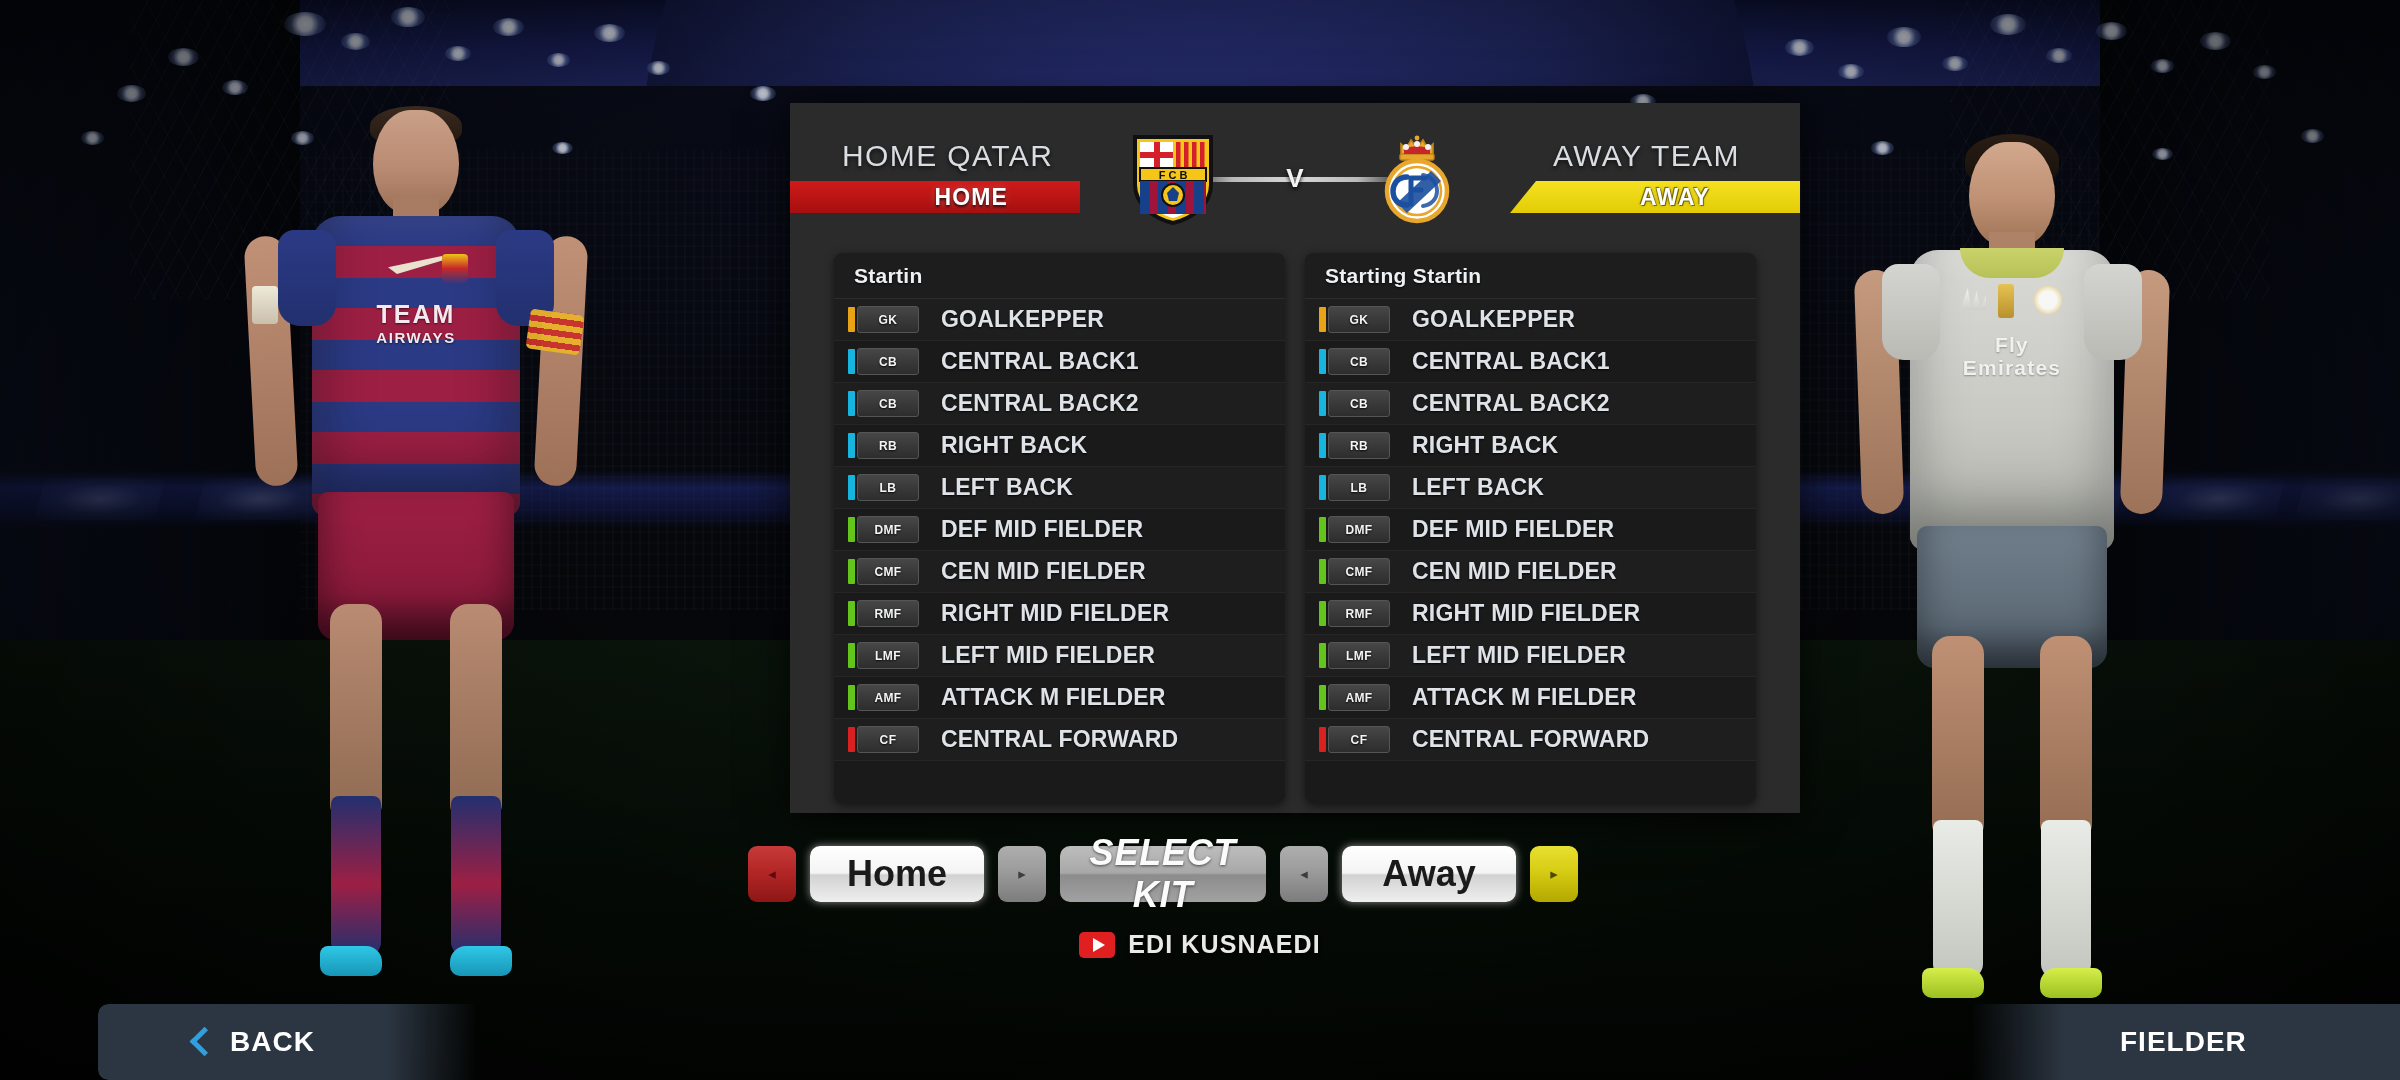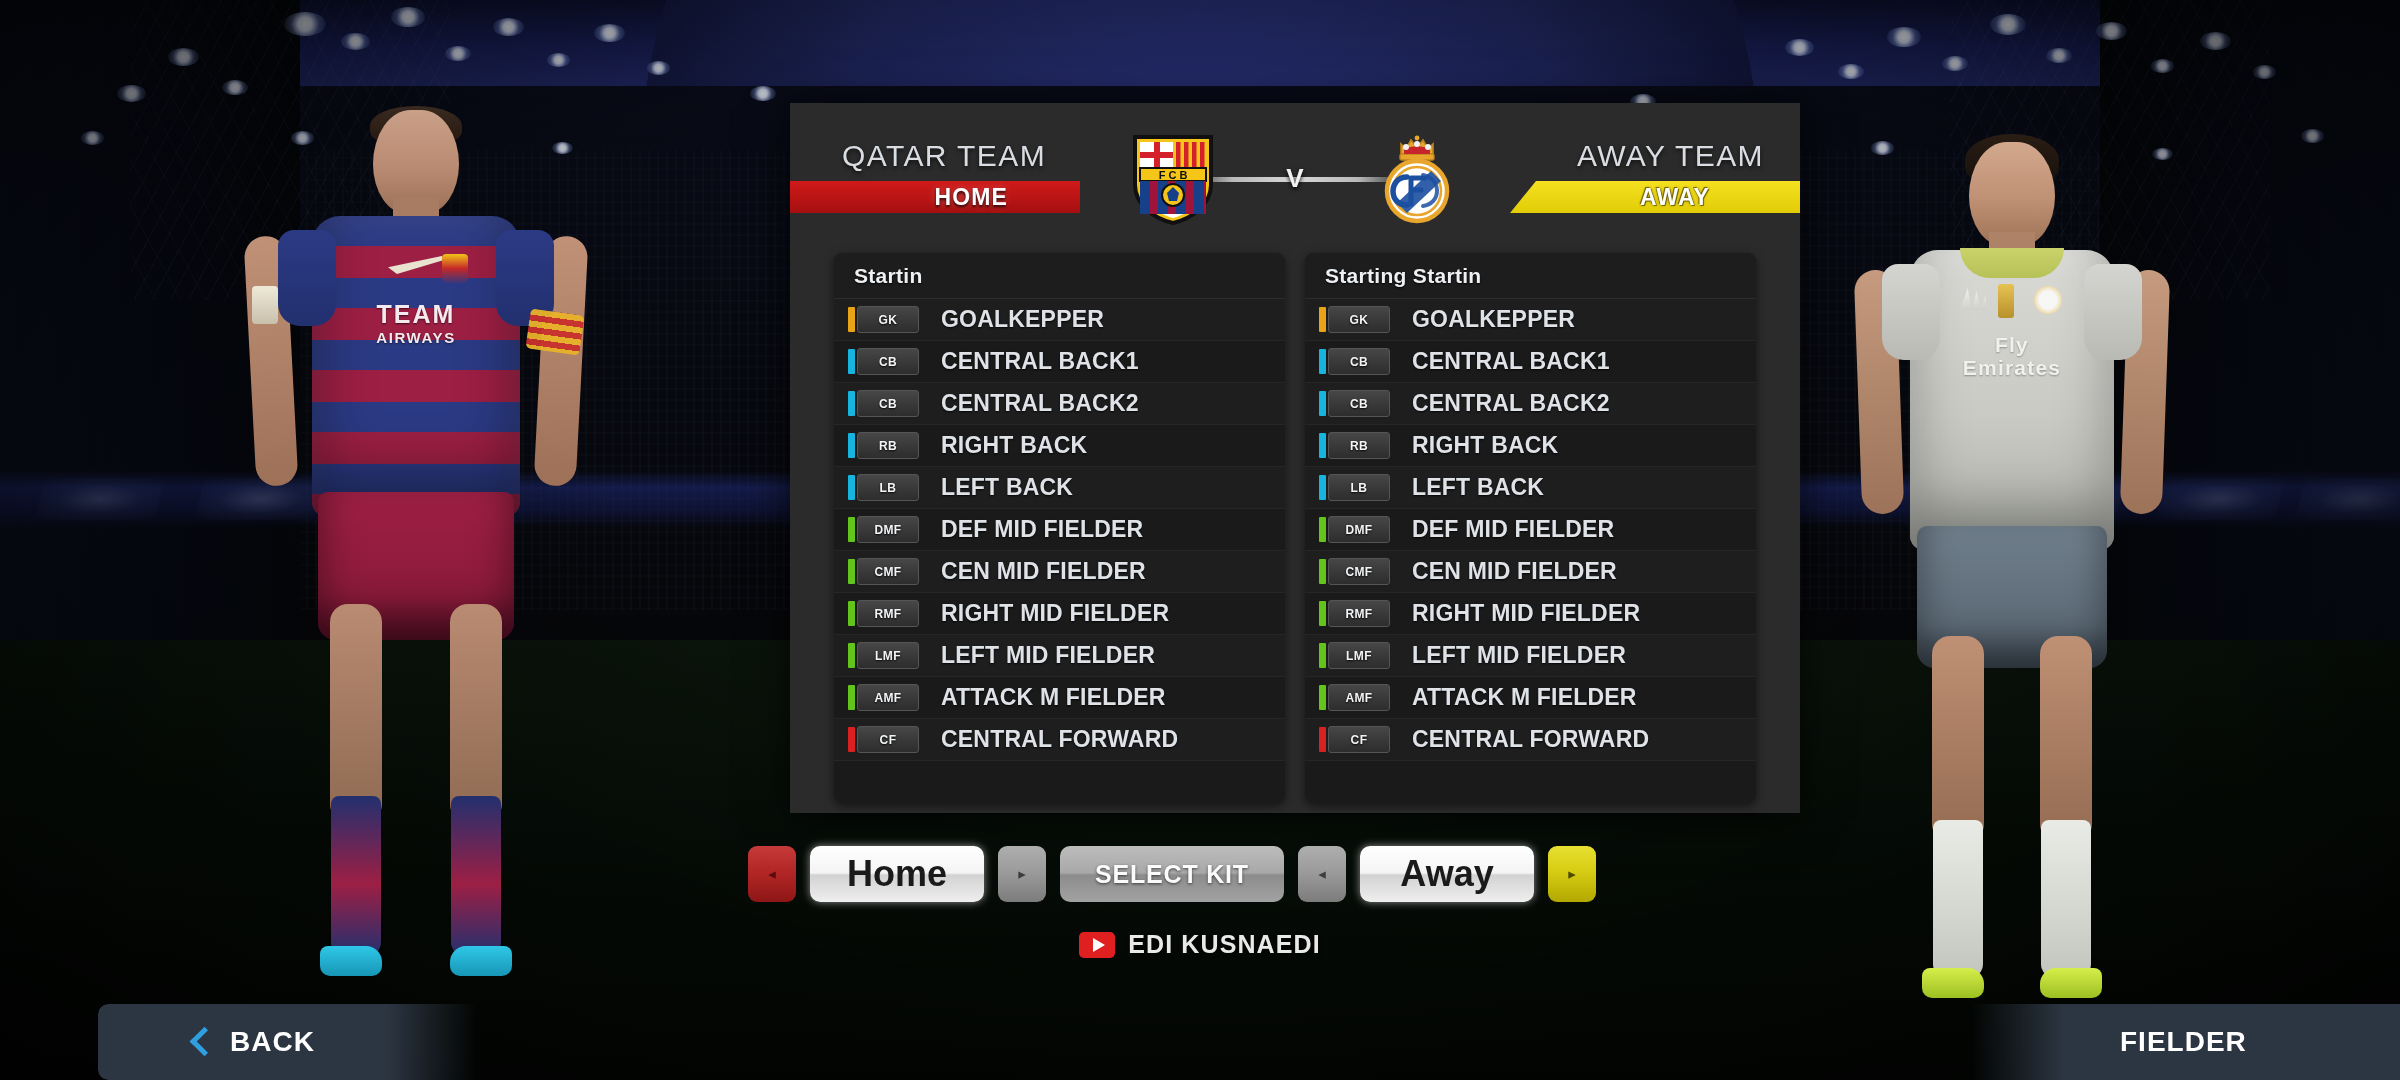"QATAR TEAM" div.team-label { text: QATAR TEAM -> HOME QATAR }
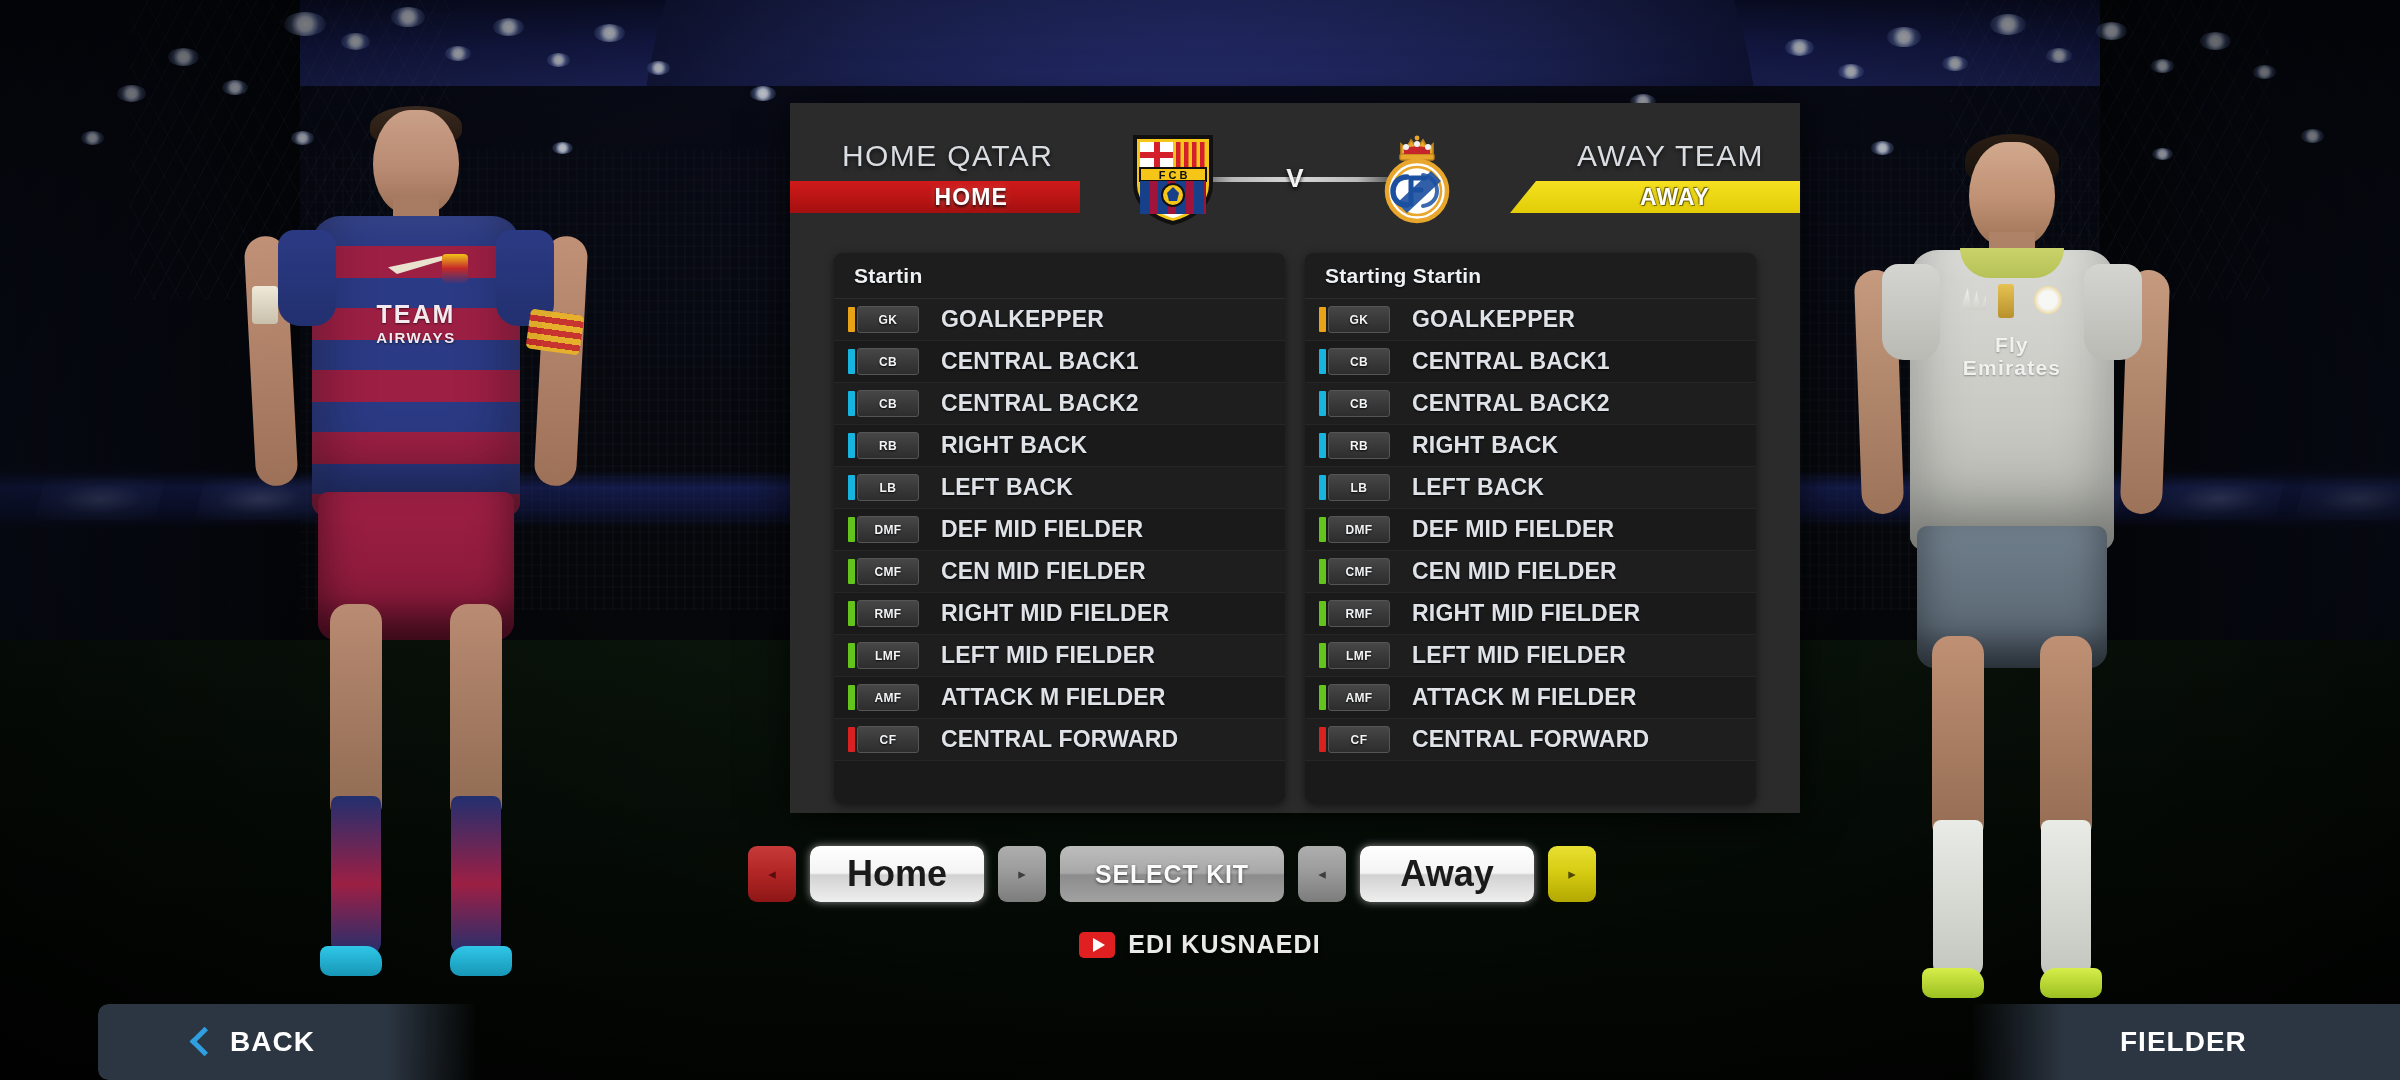"AWAY TEAM" #away-team-label { right: 36px -> 60px }
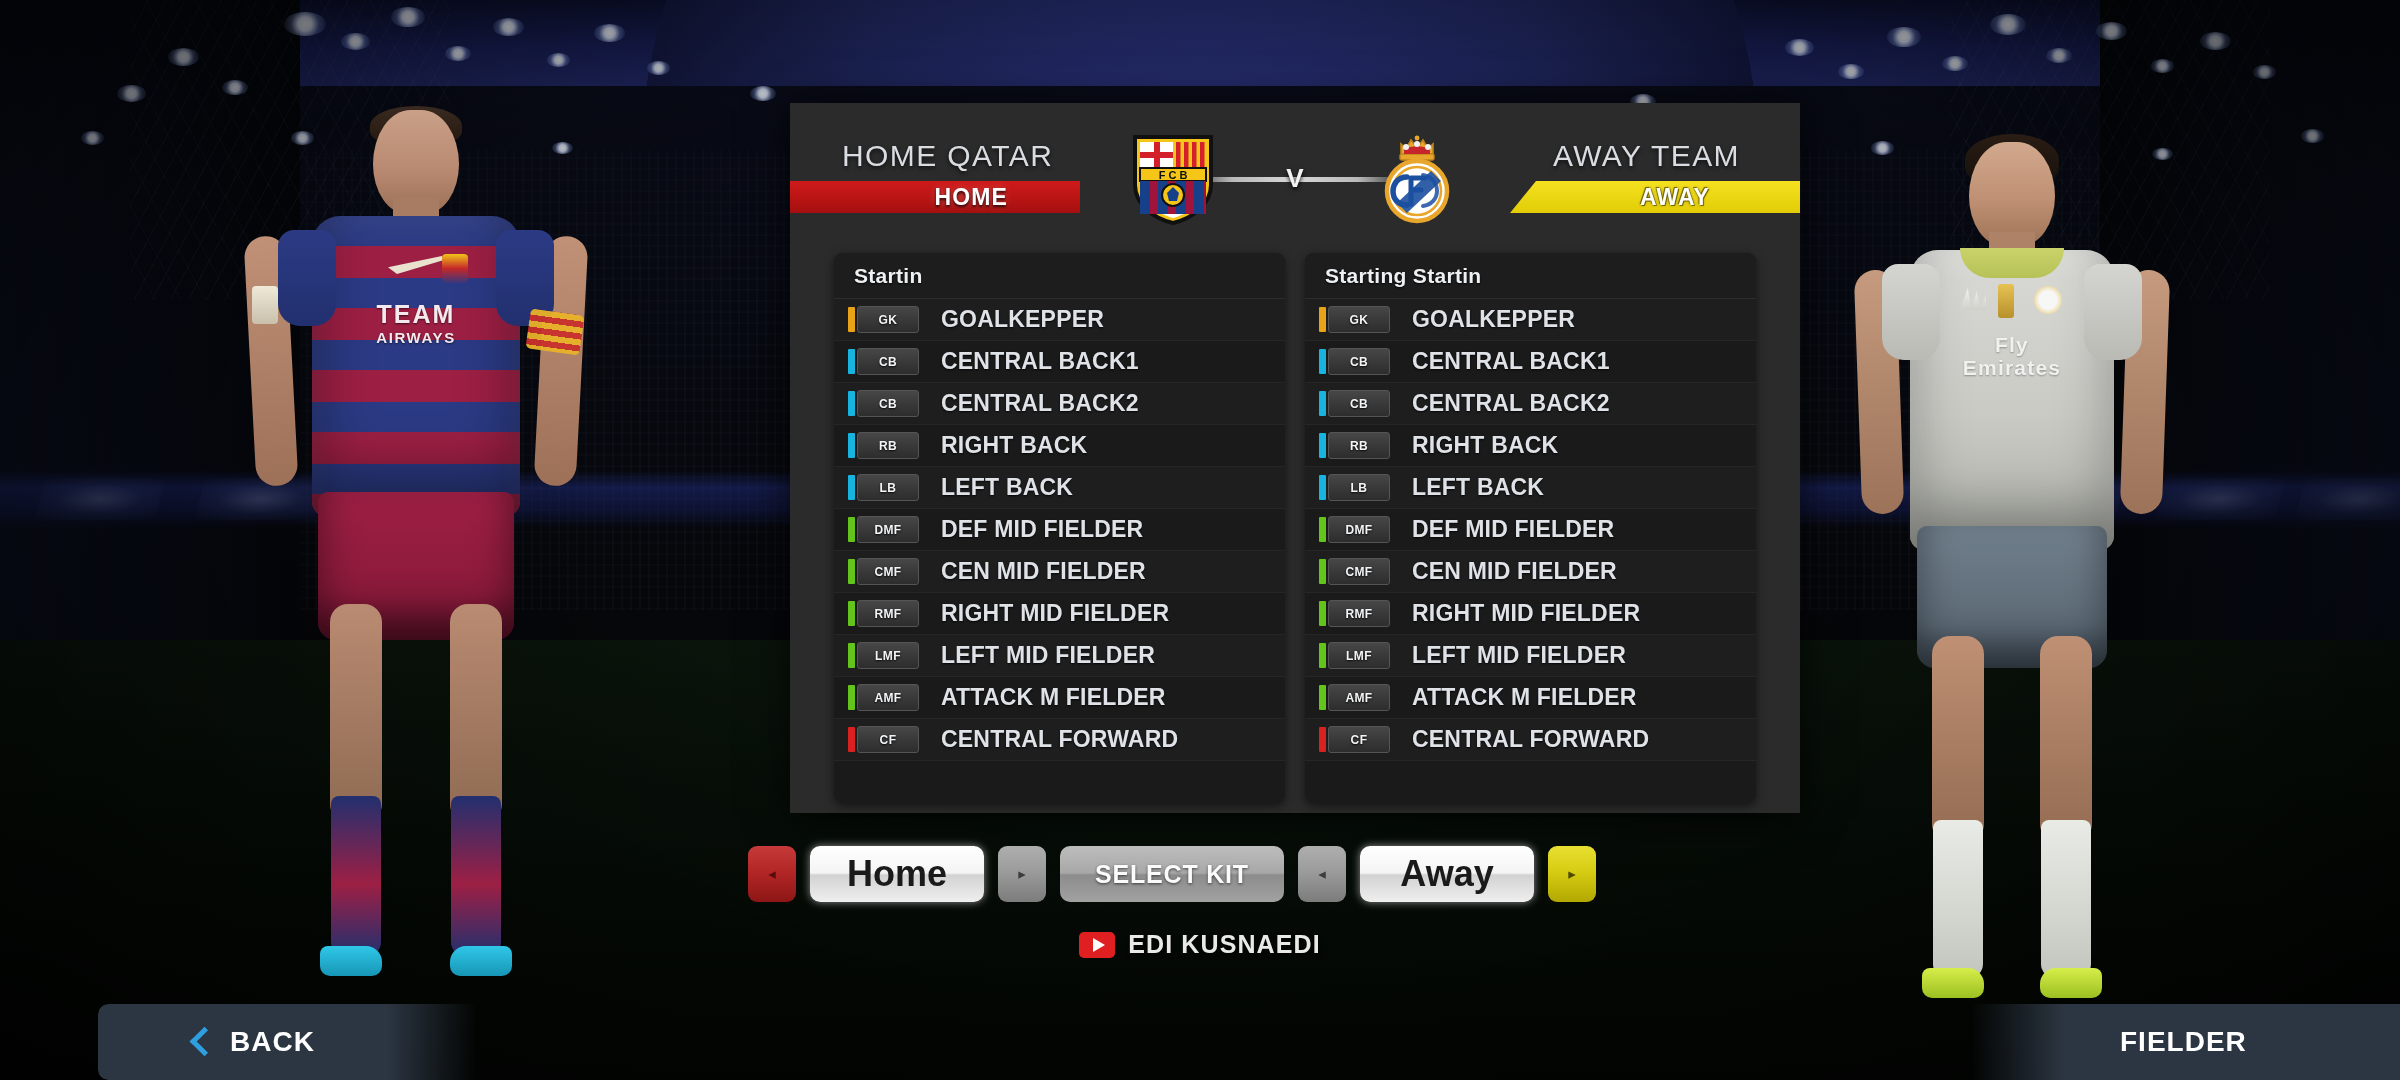"SELECT KIT" .kit-btn.silver { font-size: 25px -> 36px; font-style: none -> italic; width: 224px -> 206px }
